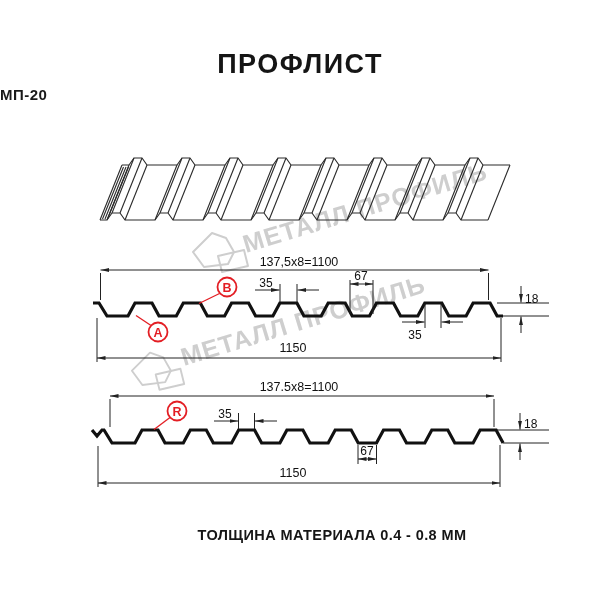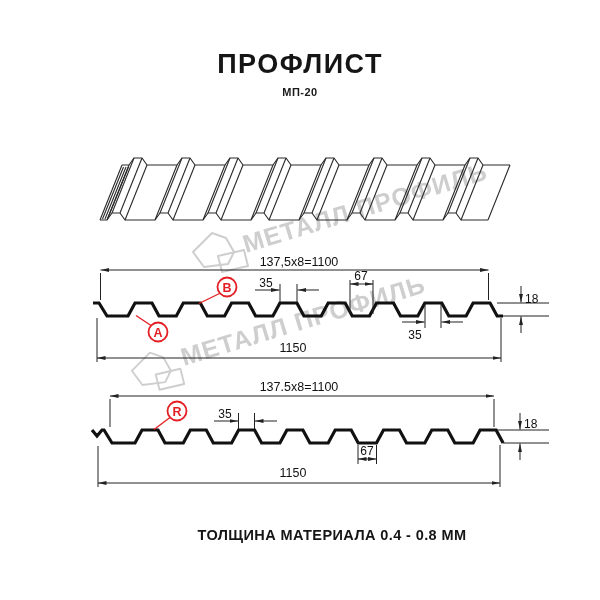"МП-20" .subtitle { font-size: 11px -> 15px; text-align: center -> left }
